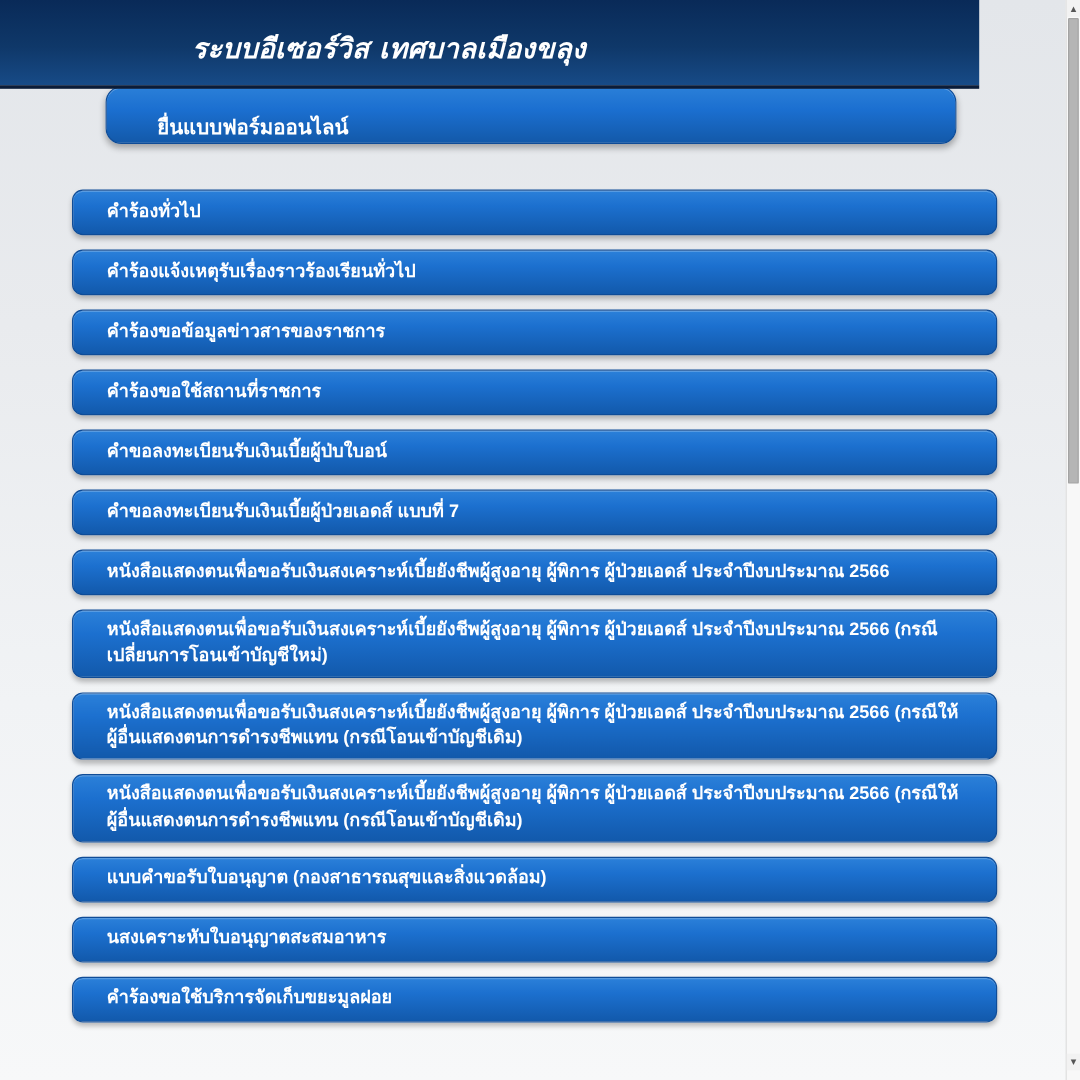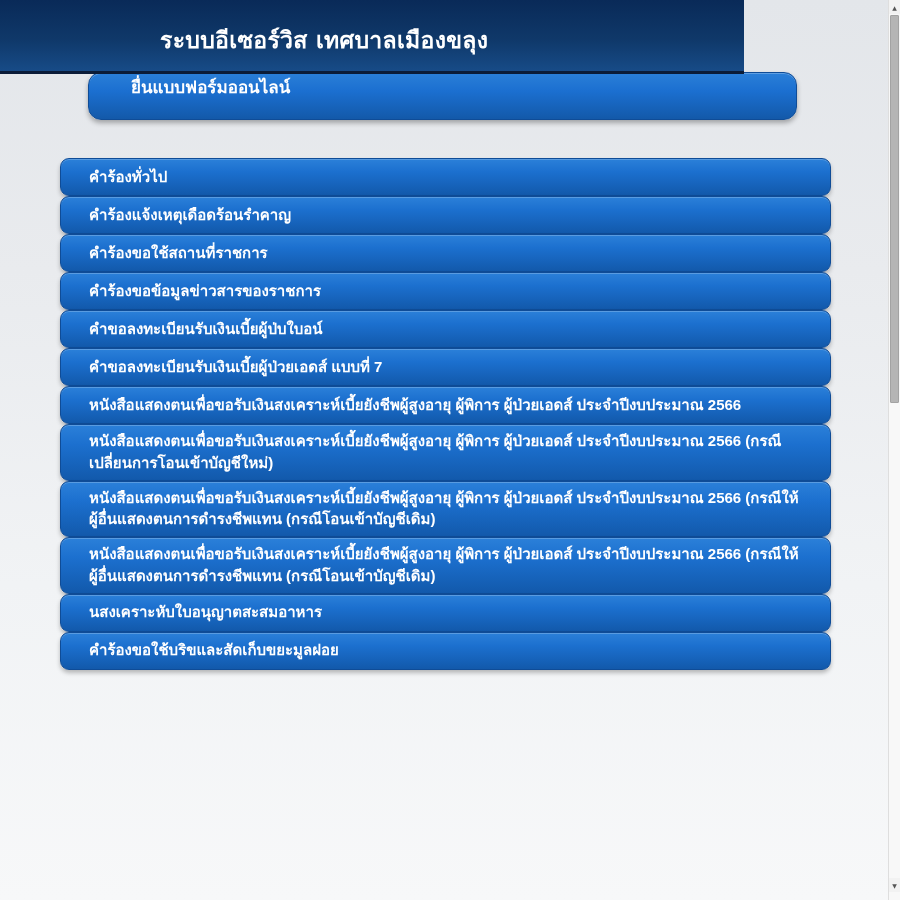"ระบบอีเซอร์วิส เทศบาลเมืองขลุง" .app-header { font-style: none -> italic; width: 744px -> 816px }
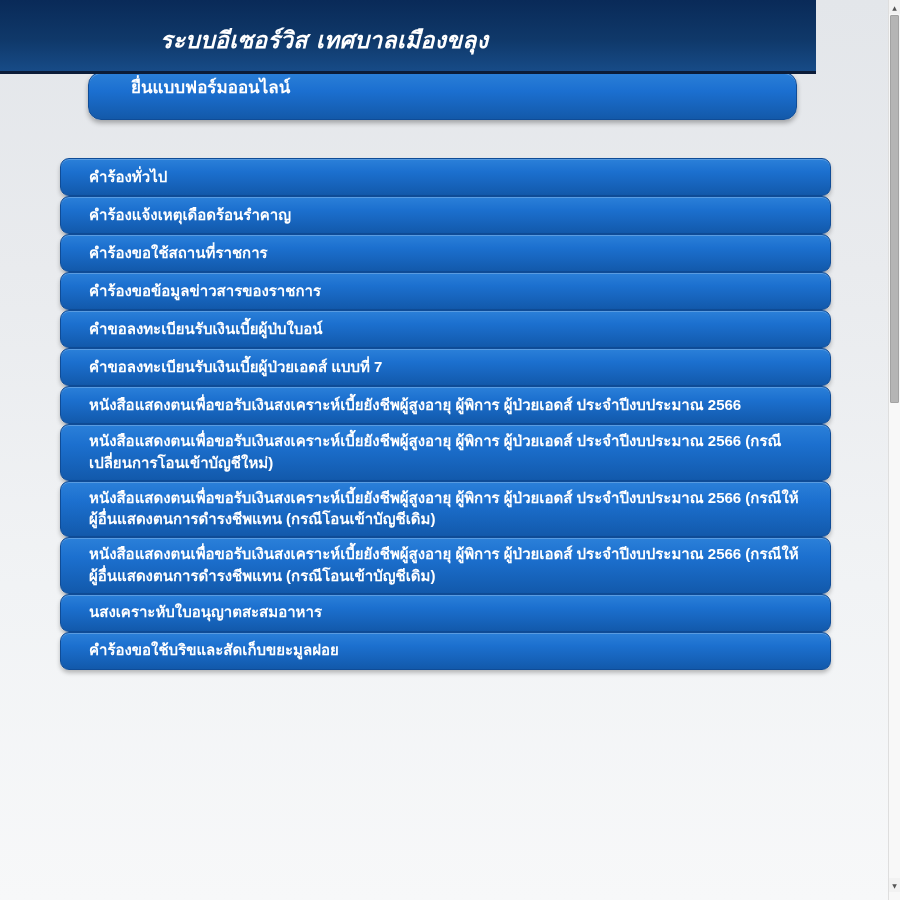"ยื่นแบบฟอร์มออนไลน์" .tab-panel { align-items: flex-start -> flex-end }
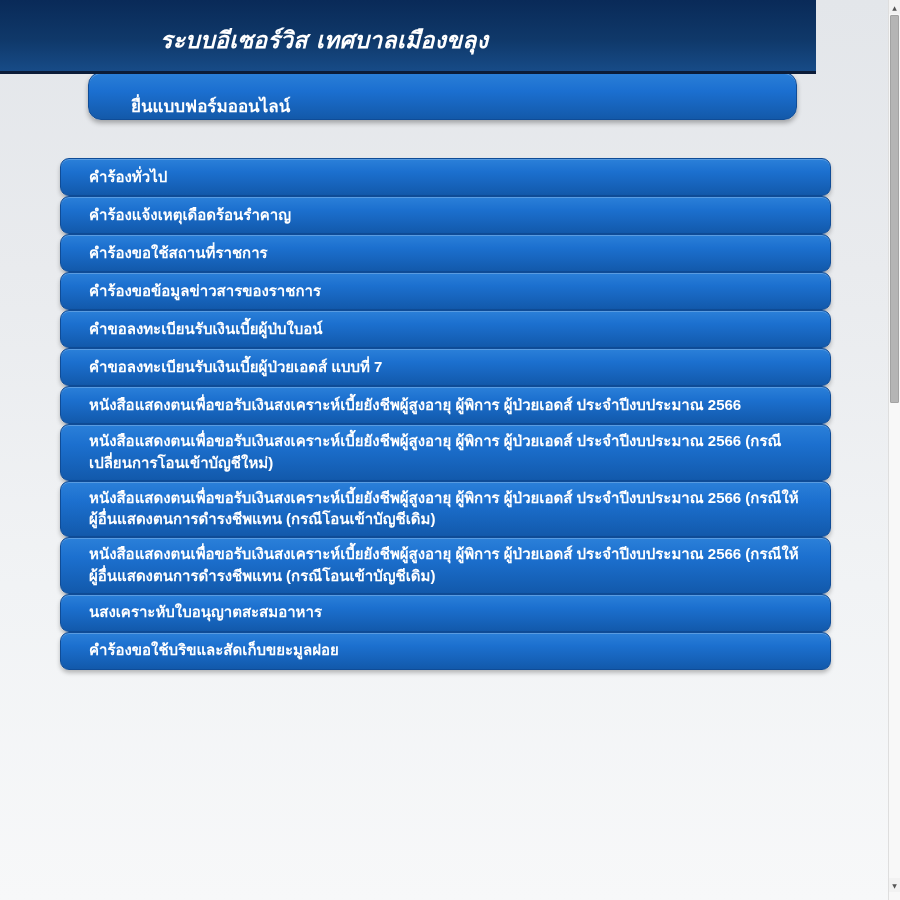"คำร้องทั่วไป" .form-list { gap: none -> 12px }
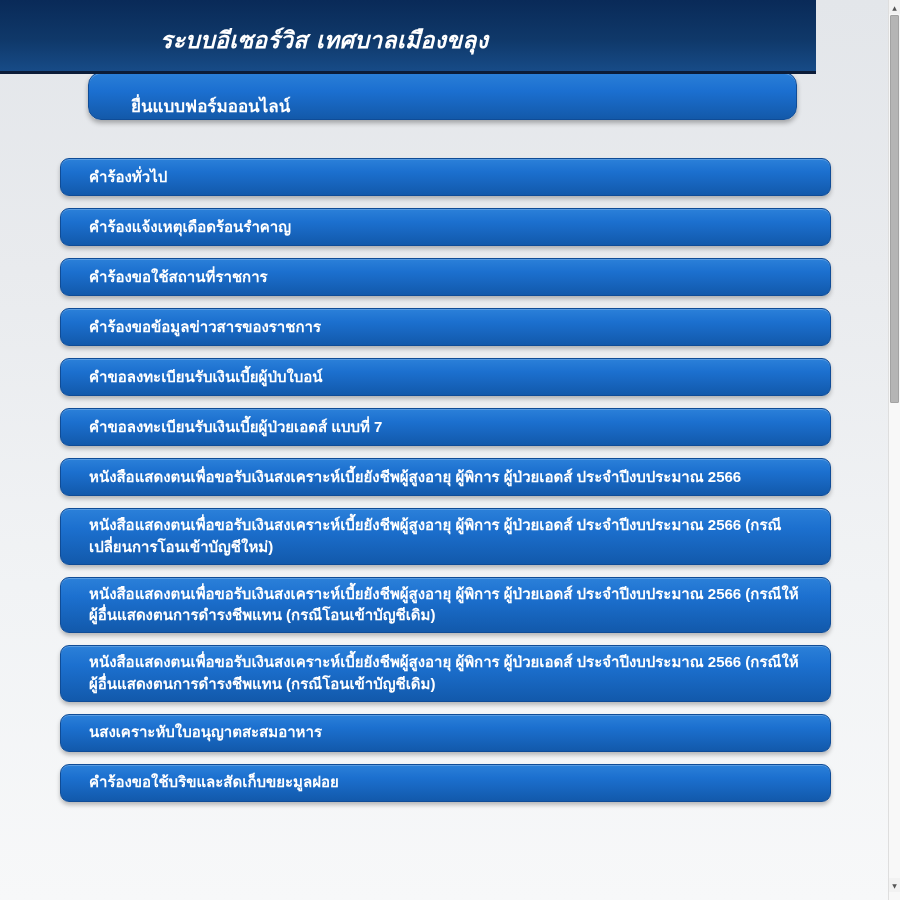"คำร้องแจ้งเหตุรับเรื่องราวร้องเรียนทั่วไ" button.form-button { html: none -> <button> <span>คำร้องแจ้งเหตุรับเรื่องราวร้องเรียนทั่วไป</span> </button> }
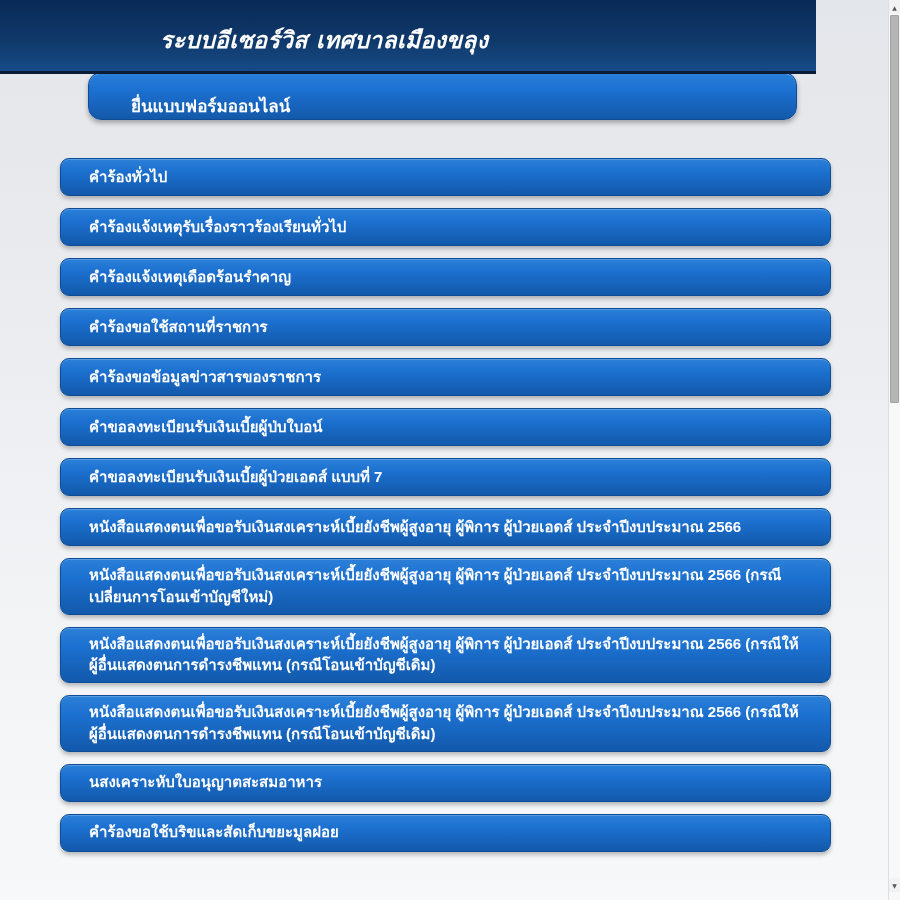"คำร้องแจ้งเหตุเดือดร้อนรำคาญ" button.form-button { html: <button> <span>คำร้องแจ้งเหตุเดือดร้อนรำคาญ</span> </button> -> none }
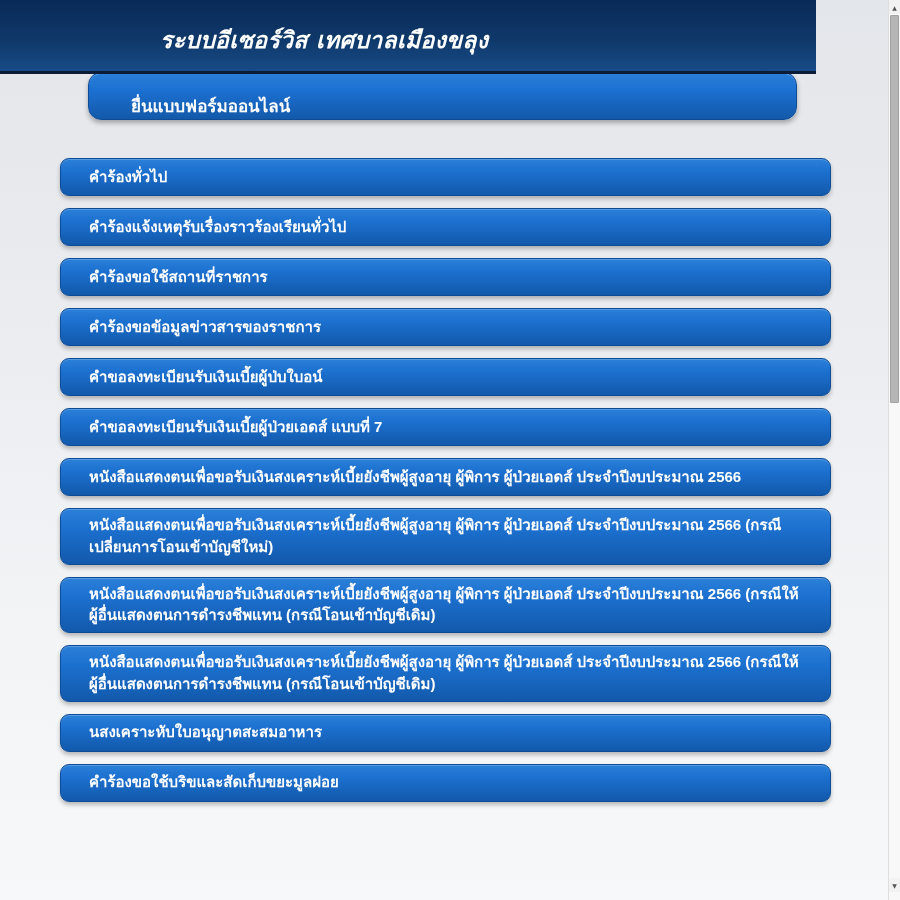"คำร้องขอใช้สถานที่ราชการ" button.form-button { order: before "คำร้องขอข้อมูลข่าวสารของราชการ" -> after "คำร้องขอข้อมูลข่าวสารของราชการ" }
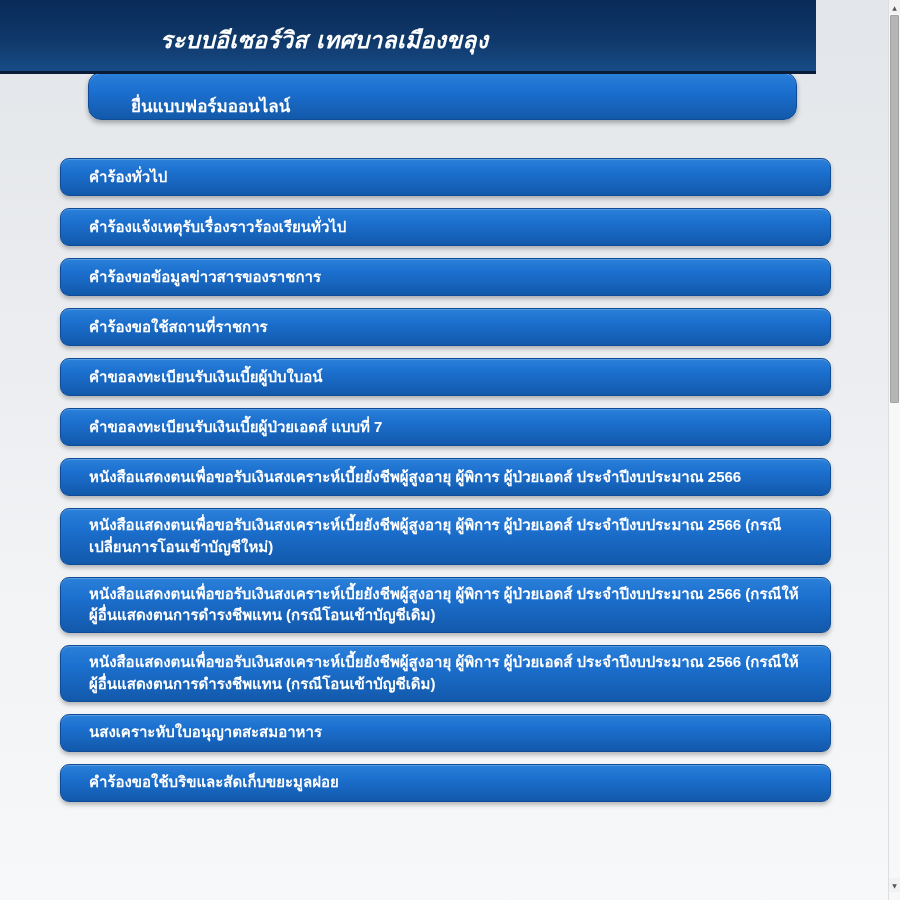"แบบคำขอรับใบอนุญาต" button.form-button { html: none -> <button> <span>แบบคำขอรับใบอนุญาต (กองสาธารณสุขและสิ่งแวดล้อม)</span> </button> }
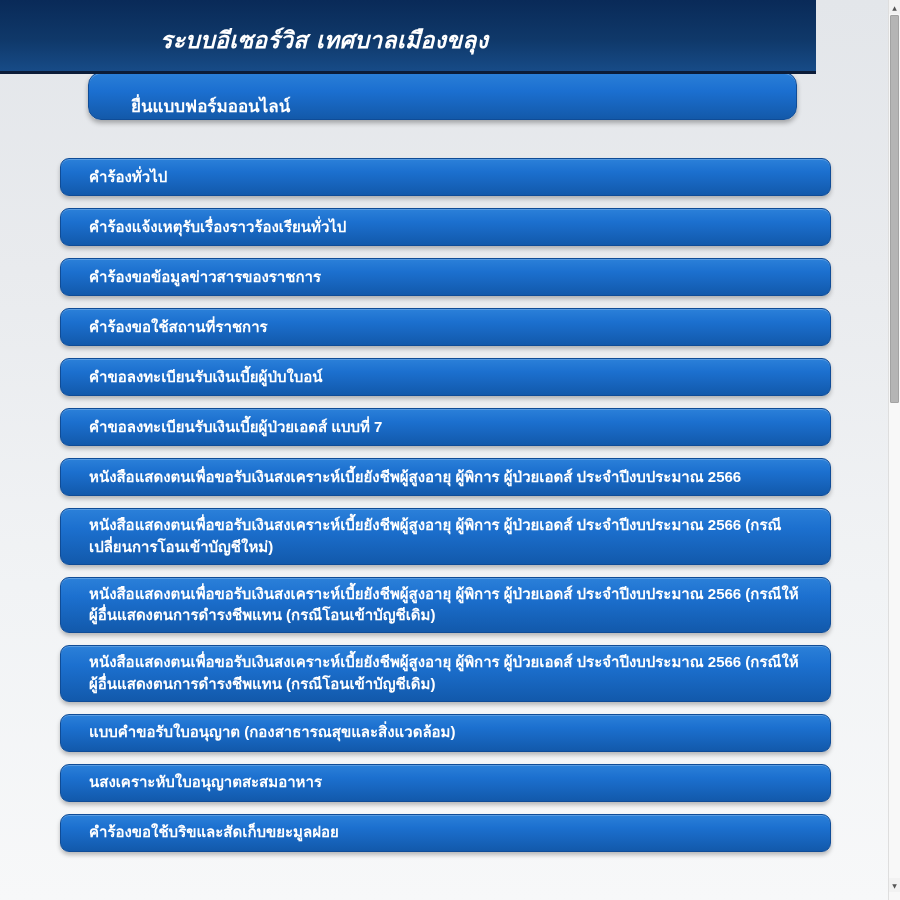"คำร้องขอใช้บริขและสัดเก็บขยะมูลฝอย" span { text: คำร้องขอใช้บริขและสัดเก็บขยะมูลฝอย -> คำร้องขอใช้บริการจัดเก็บขยะมูลฝอย }
